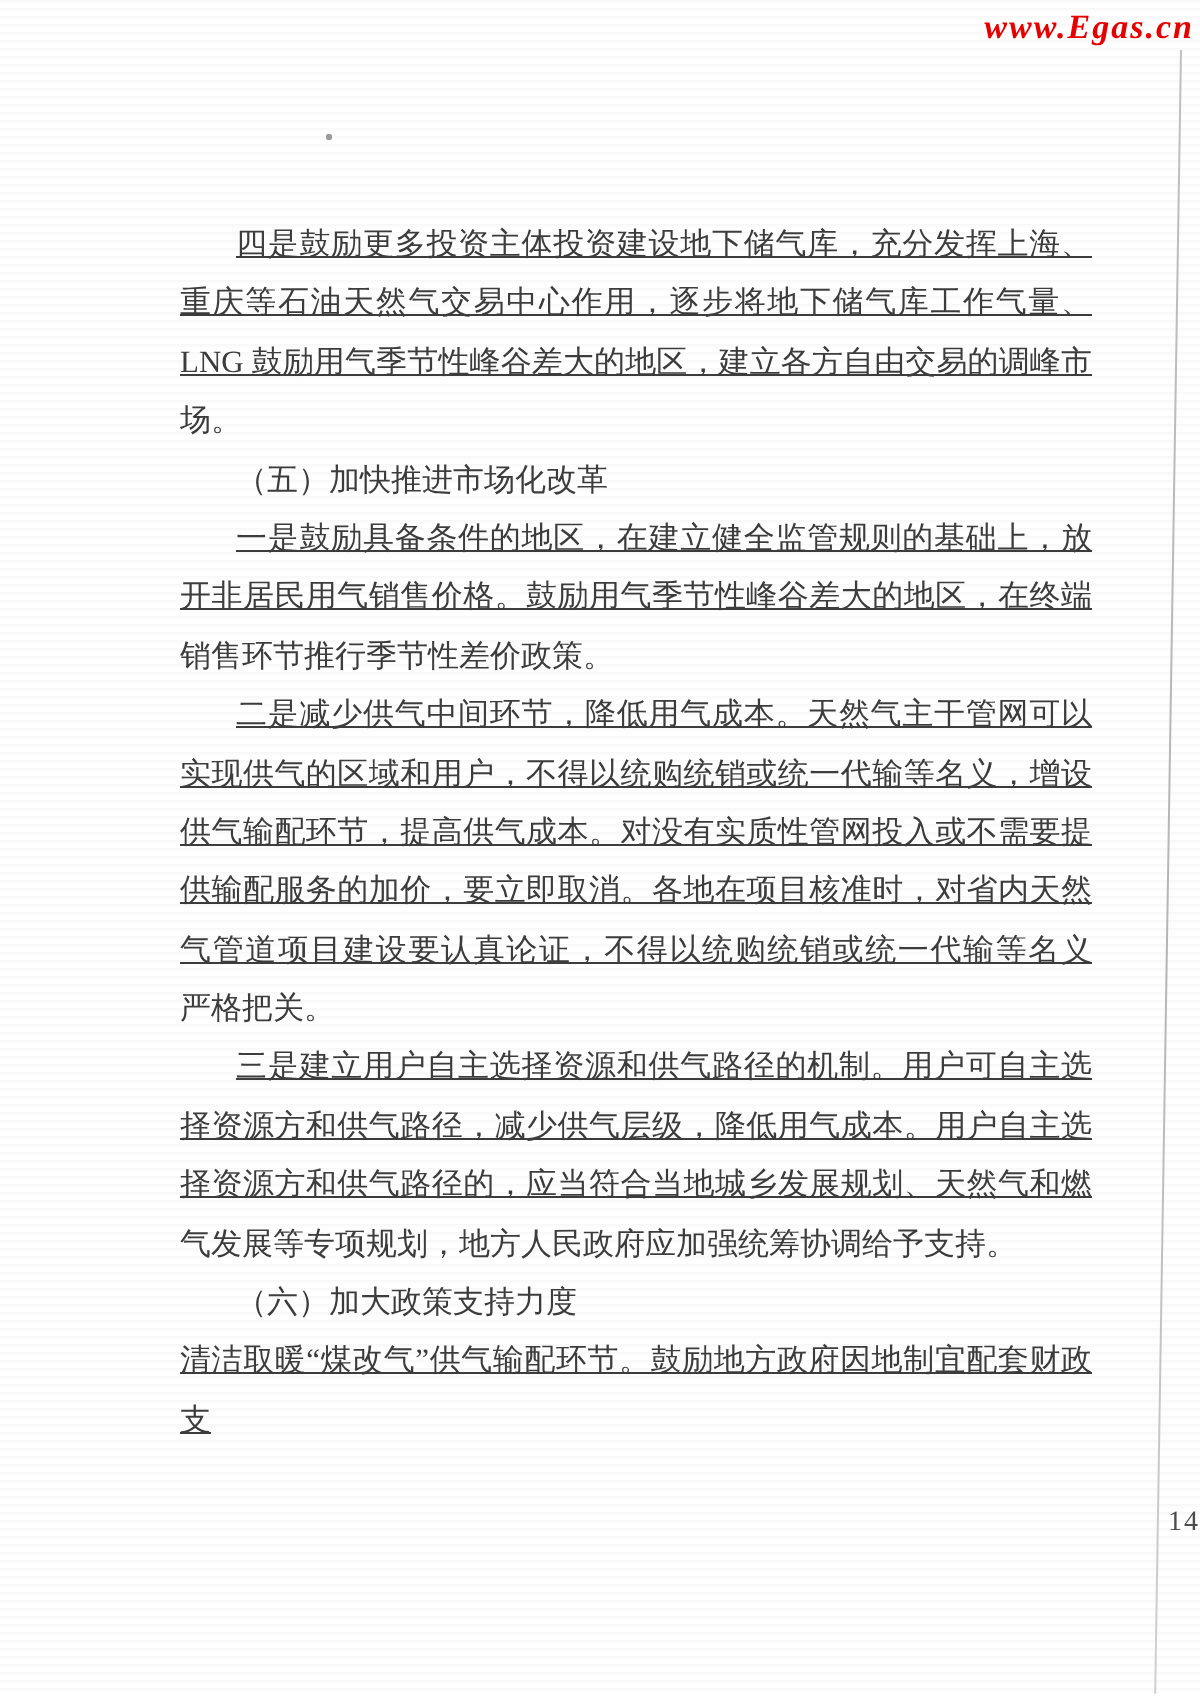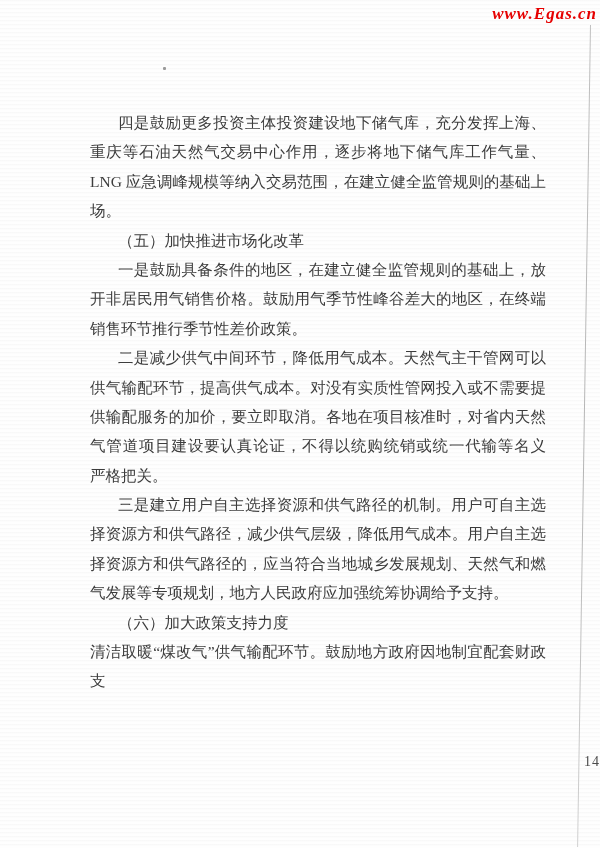"四是鼓励更多投资主体投资建设地下储气库，充分发挥上海、" .line.just { text-decoration: none -> underline }
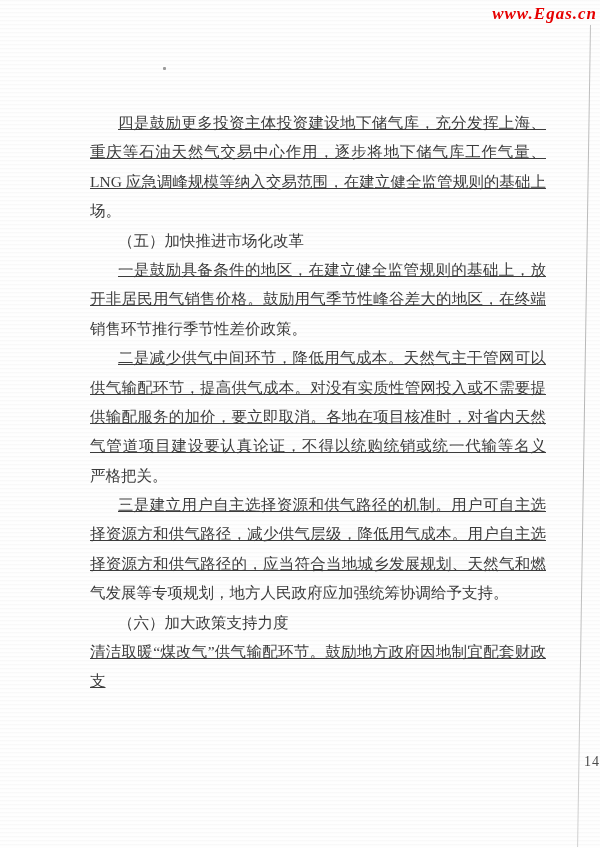"LNG 应急调峰规模等纳入交易范围，在建立健全监管规则的基础上" div.line { text: 应急调峰规模等纳入交易范围，在建立健全监管规则的基础上 -> 鼓励用气季节性峰谷差大的地区，建立各方自由交易的调峰市 }
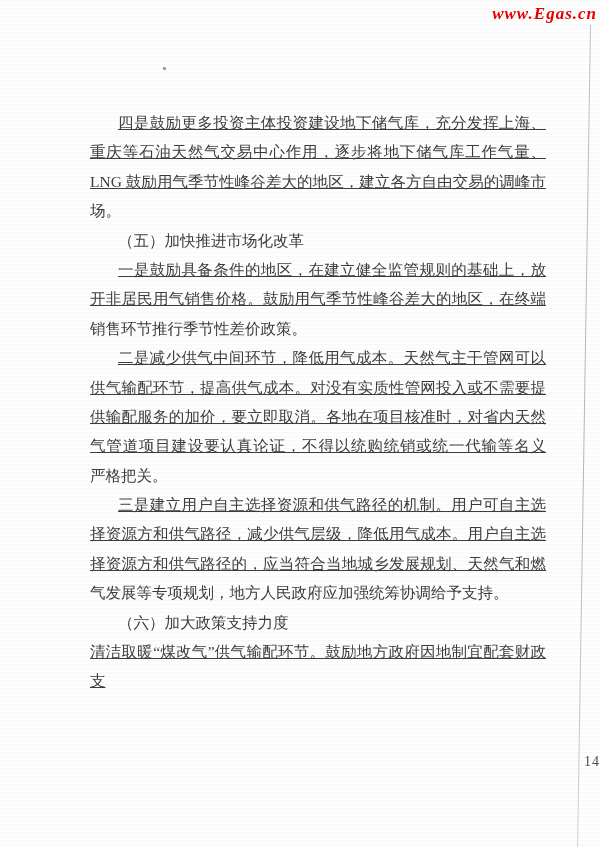"实现供气的区域和用户，不得以统购统销或统一代输等名义，增设" div.line { html: none -> <div>实现供气的区域和用户，不得以统购统销或统一代输等名义，增设</div> }
